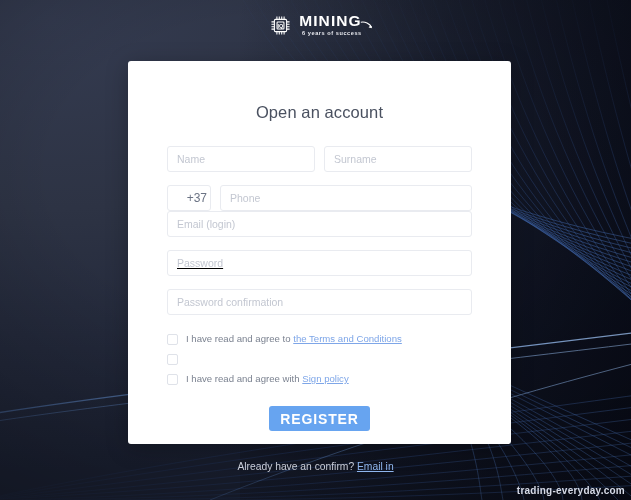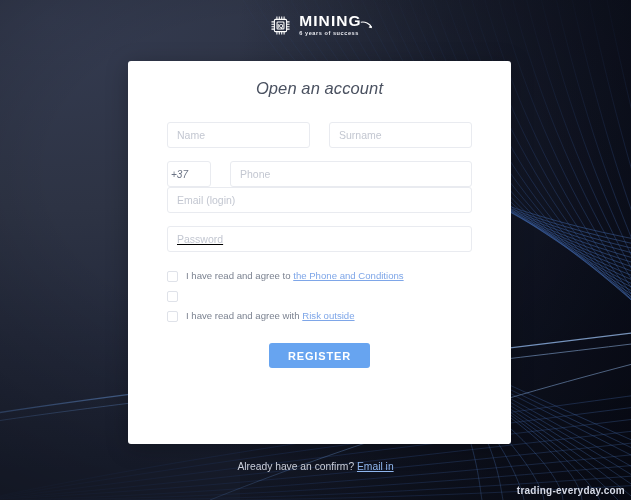"MINING" #logo-words { align-items: flex-start -> flex-end }
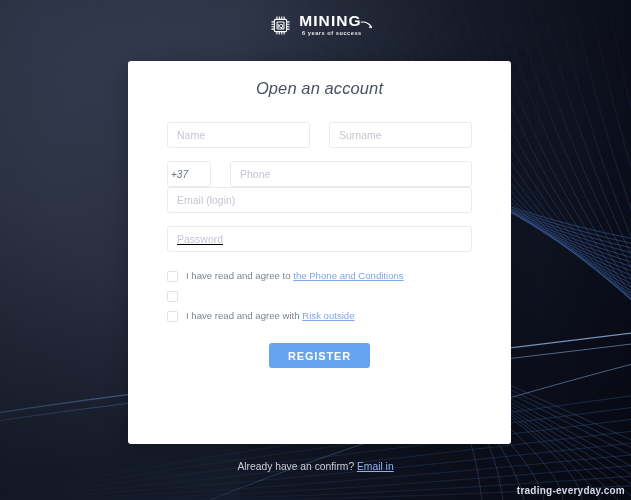"Open an account" #form-title { font-style: italic -> none; padding-top: 18px -> 42px }
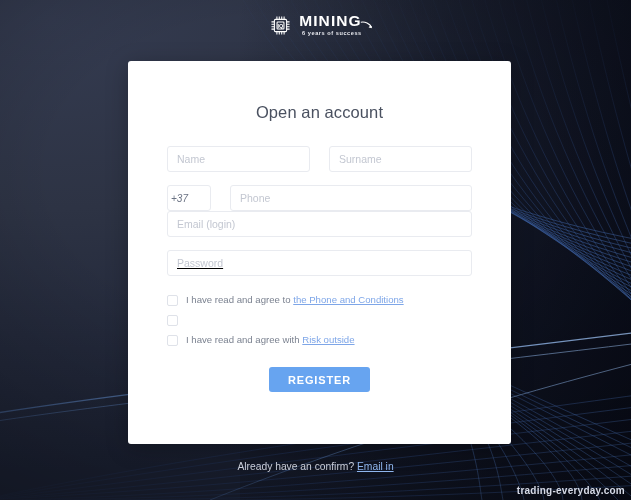"Name" .field-row { gap: 19px -> 9px }
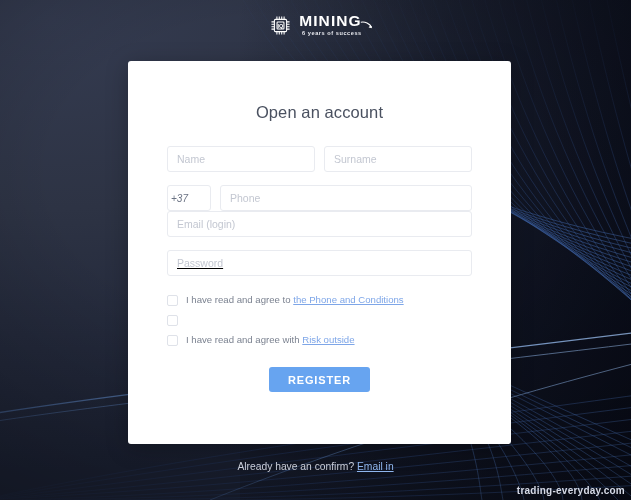"+37" #input-country-code { font-size: 10px -> 12px; font-style: italic -> none; text-align: left -> right }
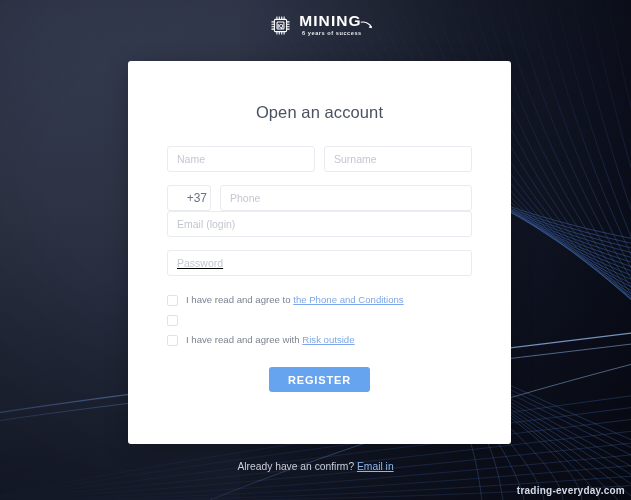"Password confirmation" div.field-row { html: none -> <div> <input> </div> }
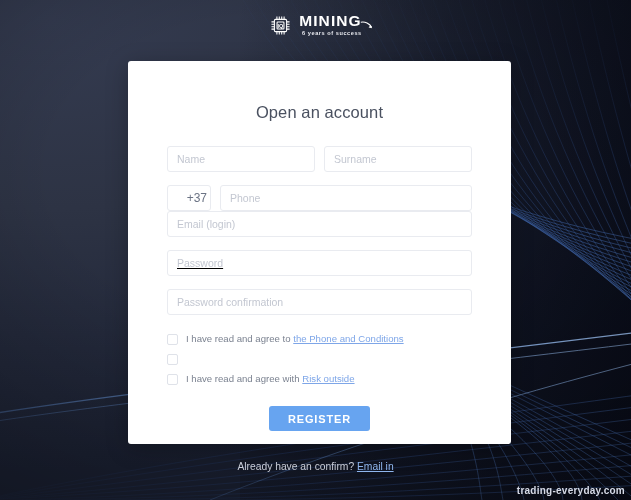"the Phone and Conditions" a { text: Phone -> Terms }
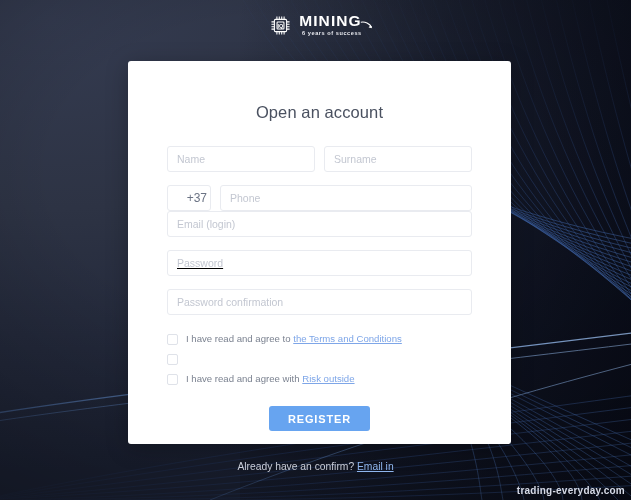"Risk outside" a { text: Risk outside -> Sign policy }
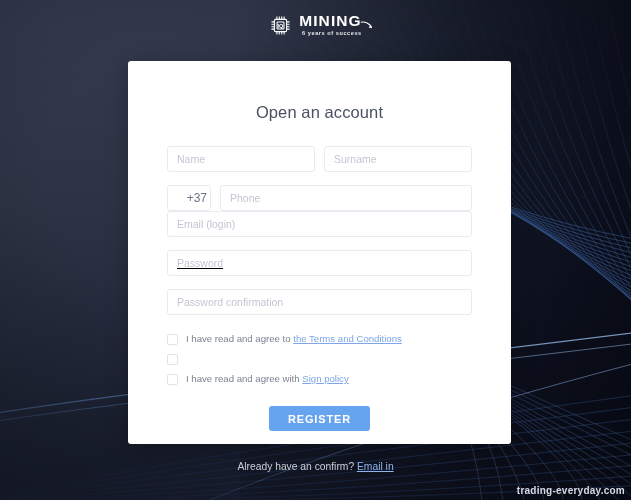"REGISTER" #register-button { font-size: 11px -> 14px }
